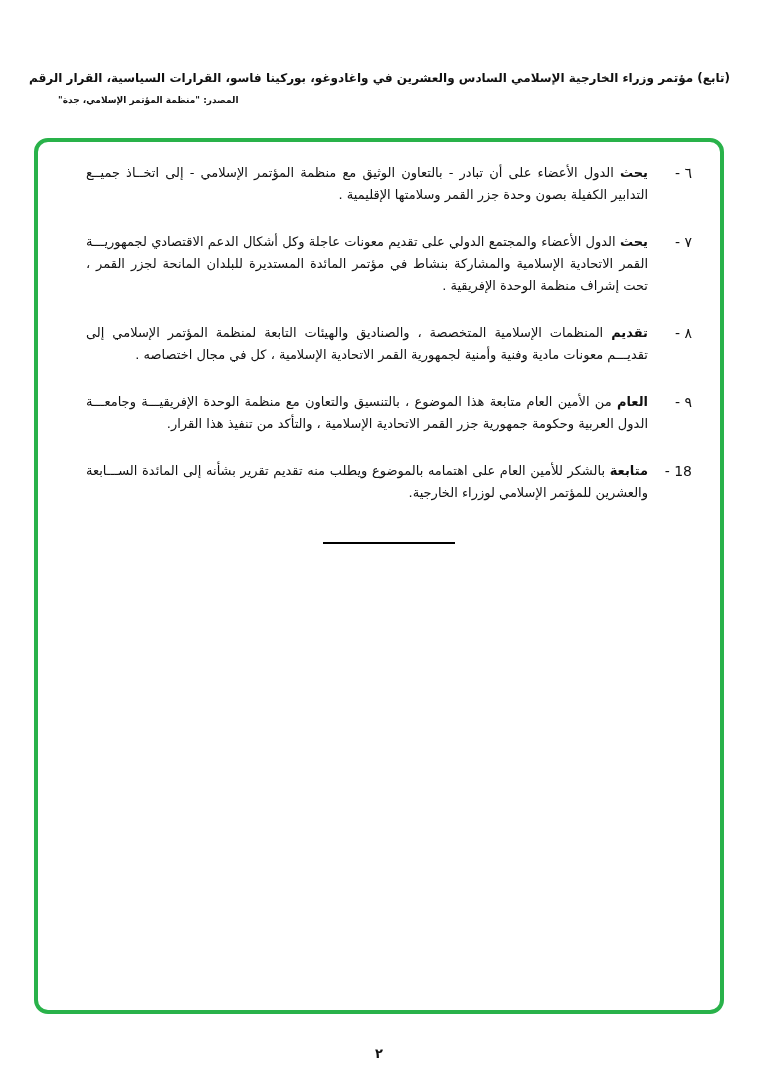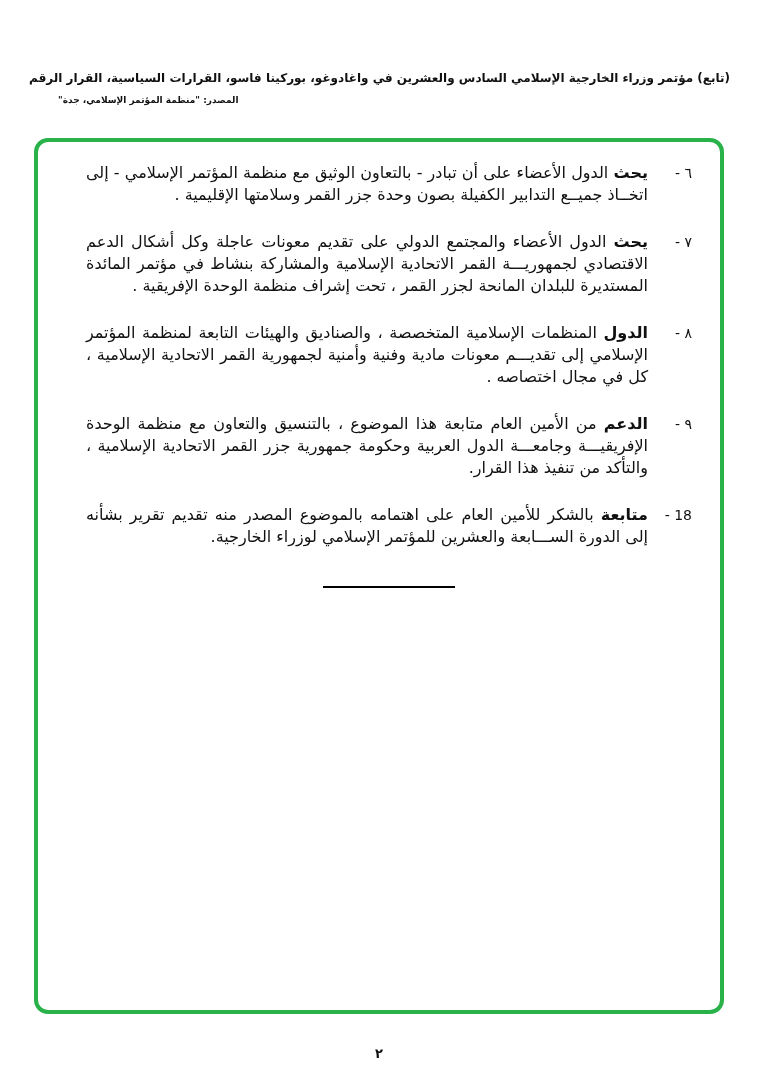"يحث الدول الأعضاء على أن" .item-text { font-size: 16px -> 13px }
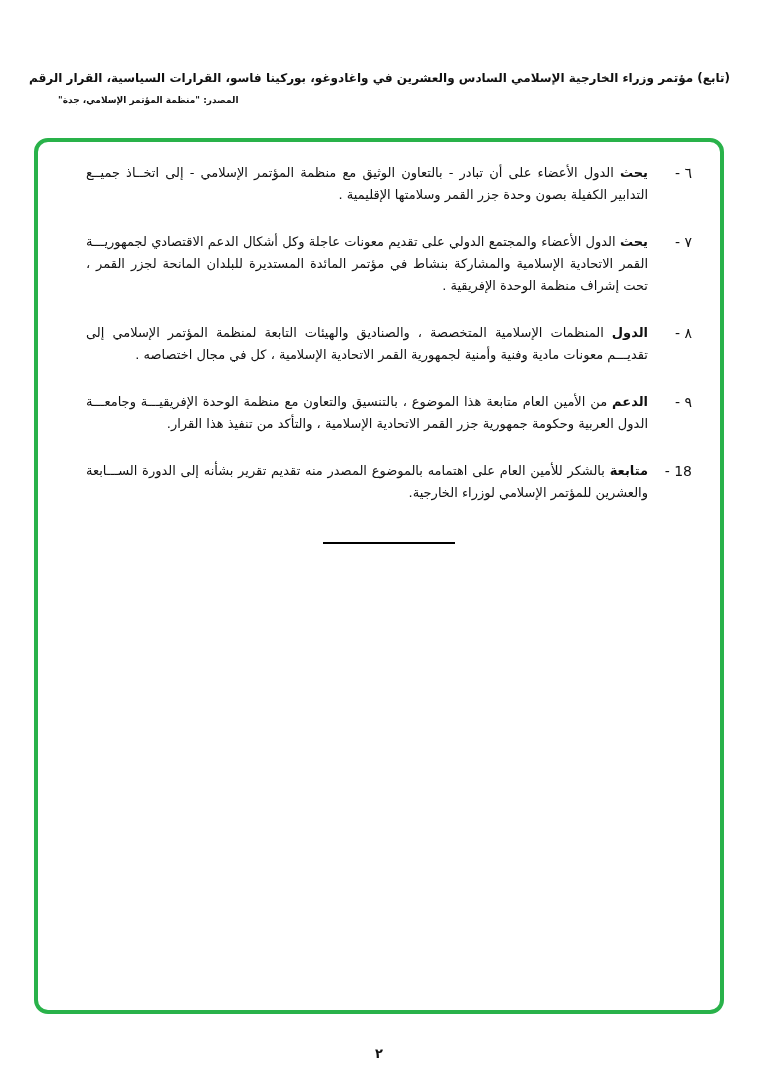"الدول" b.lead { text: الدول -> تقديم }
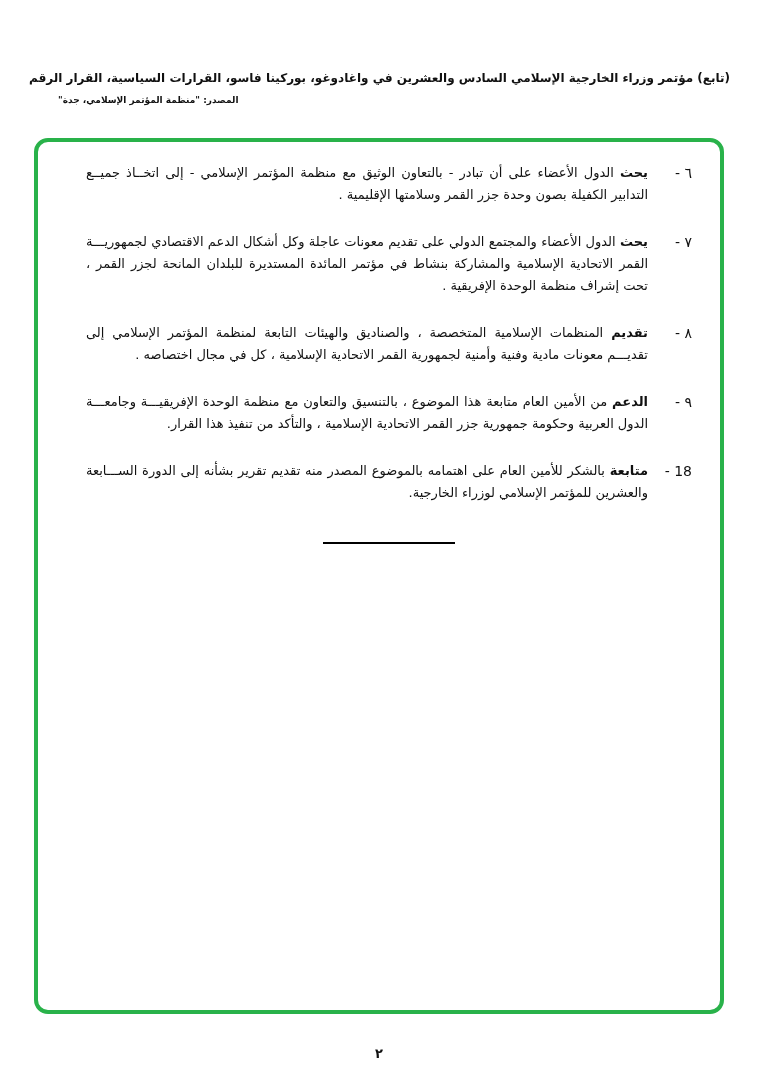"الدعم" b.lead { text: الدعم -> العام }
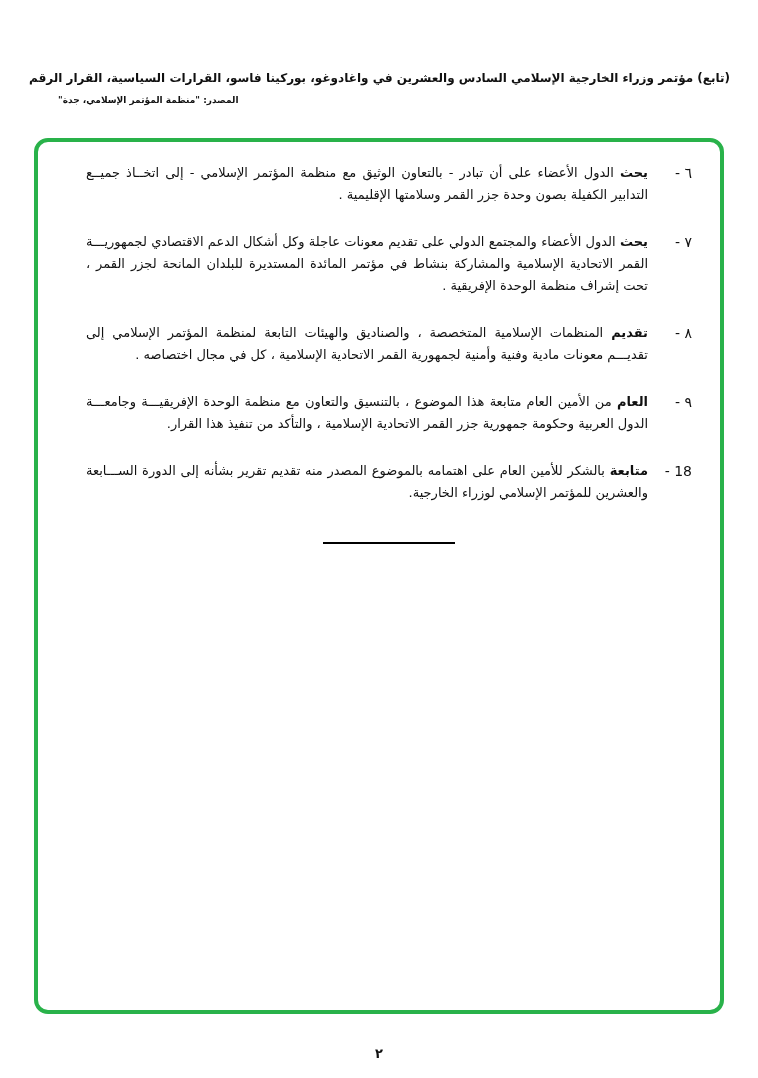"بالشكر للأمين العام على اهتمامه" span { text: المصدر منه تقديم تقرير بشأنه إلى الدورة -> ويطلب منه تقديم تقرير بشأنه إلى المائدة }
